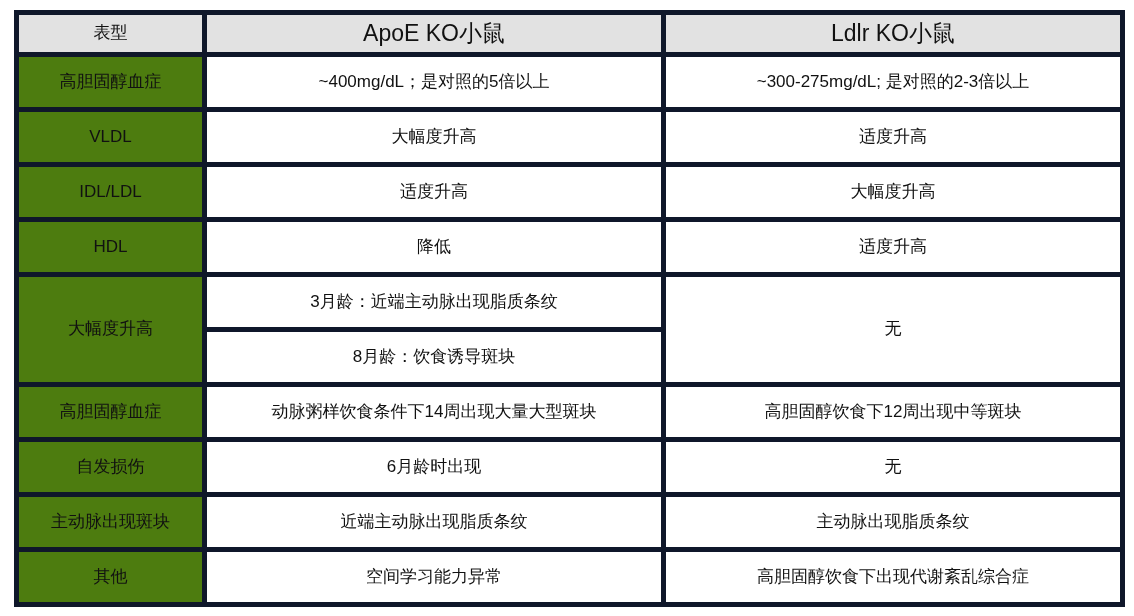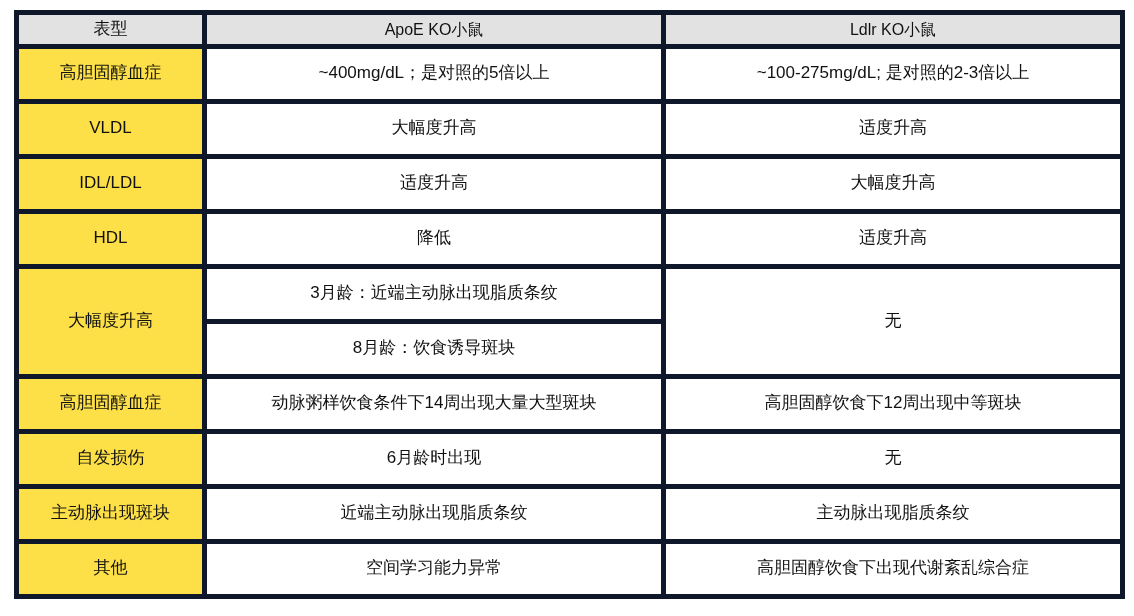"ApoE KO小鼠" thead th.head-strain { font-size: 16px -> 23px }
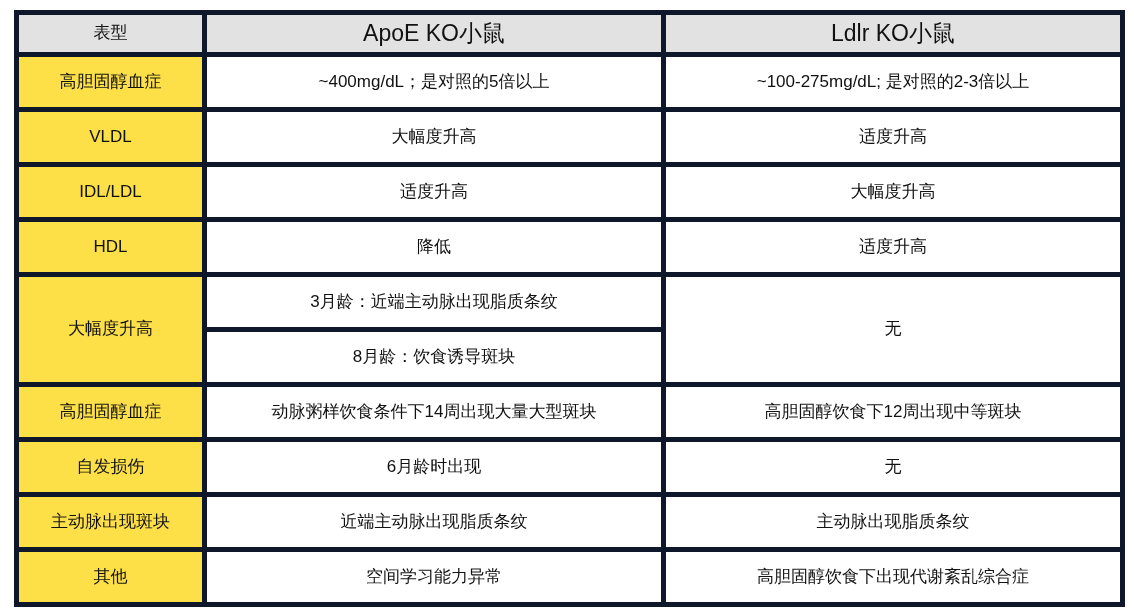"高胆固醇血症" td.rowlabel { background: #fde047 -> #4d7c0f }
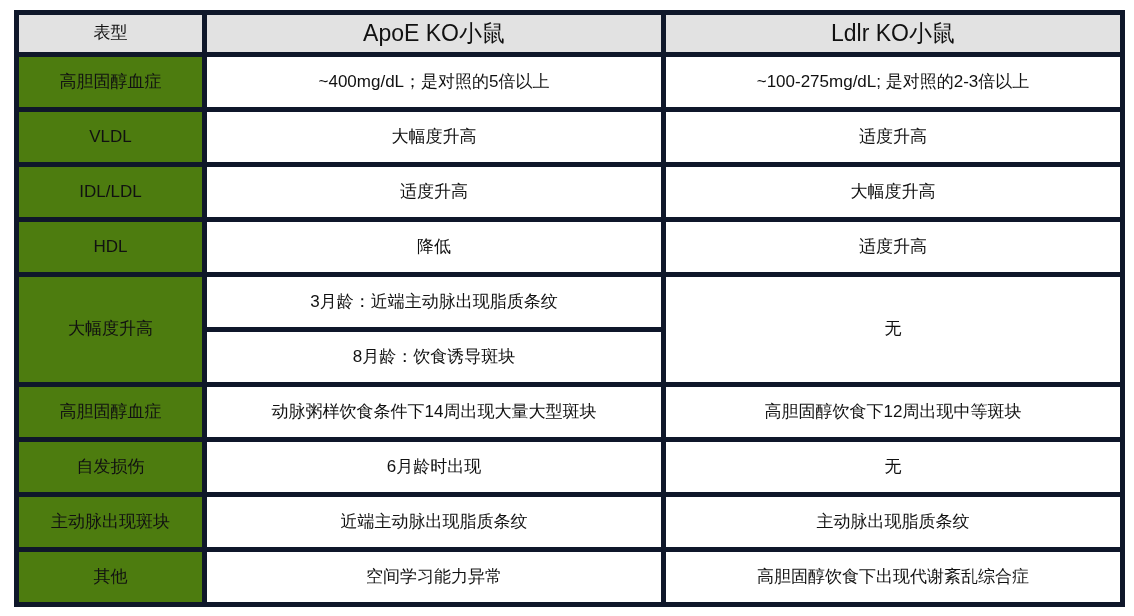"~100-275mg/dL; 是对照的2-3倍以上" td.cell { text: 100-275mg/dL -> 300-275mg/dL }
